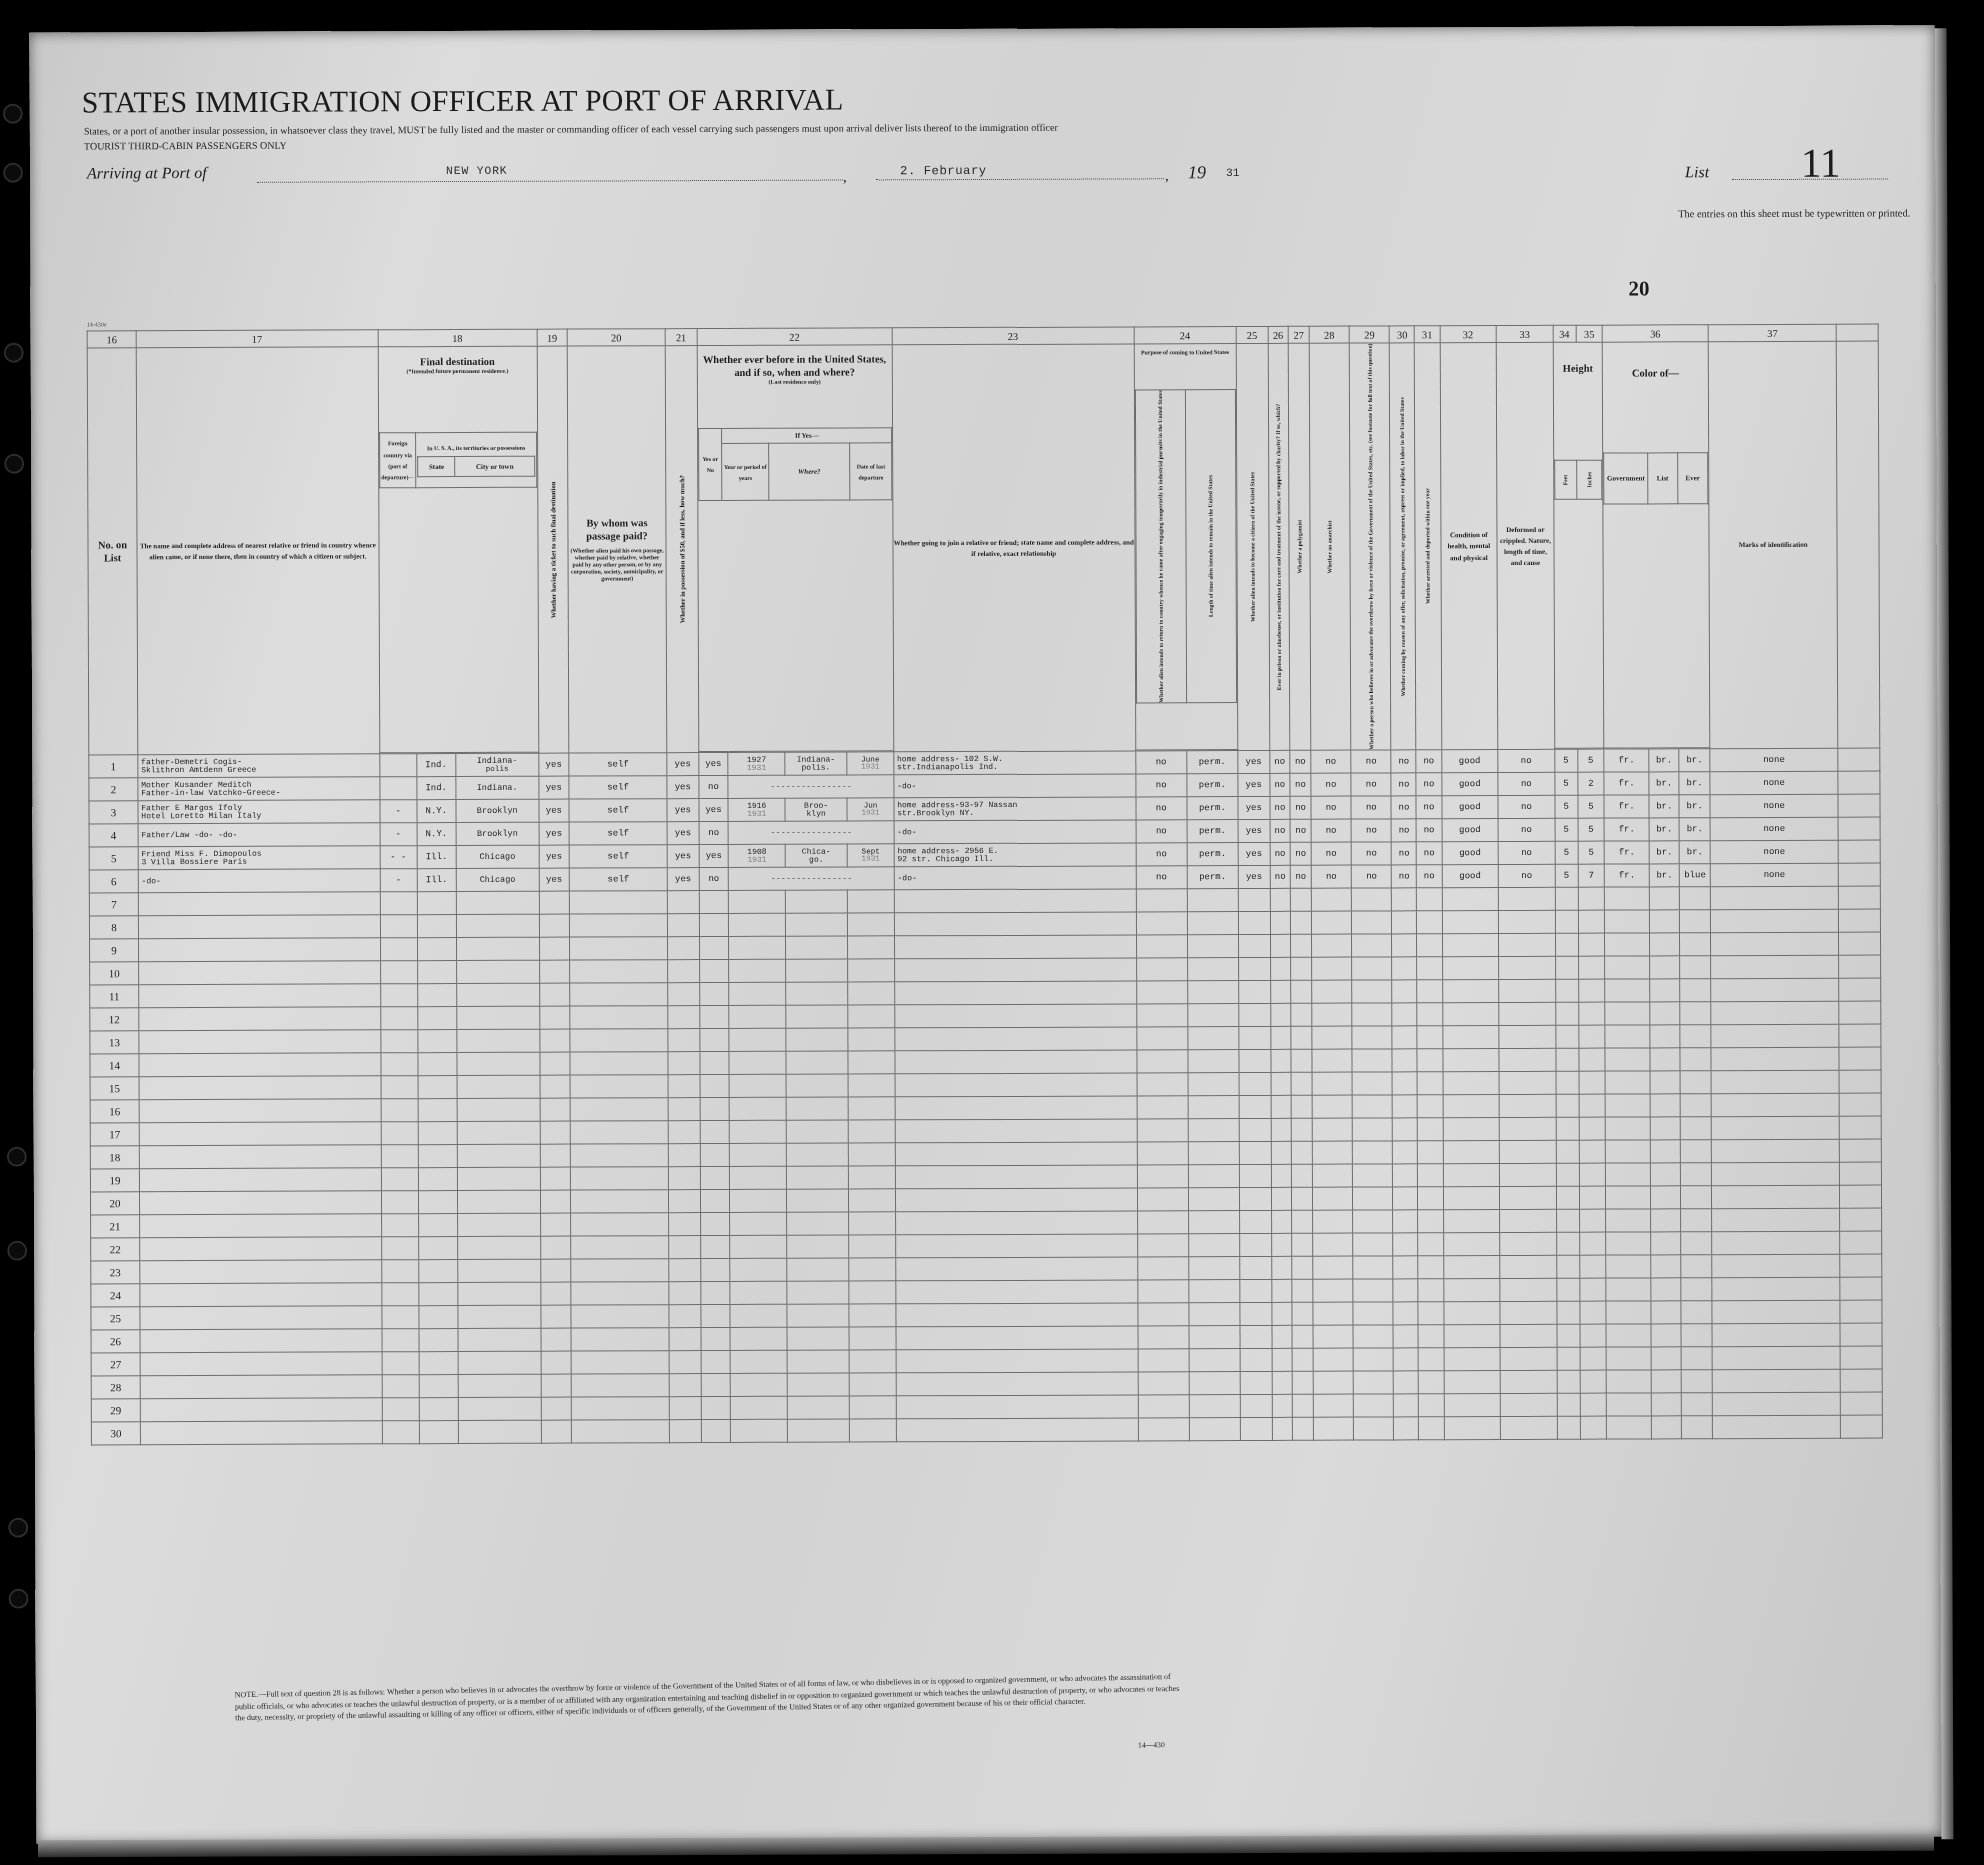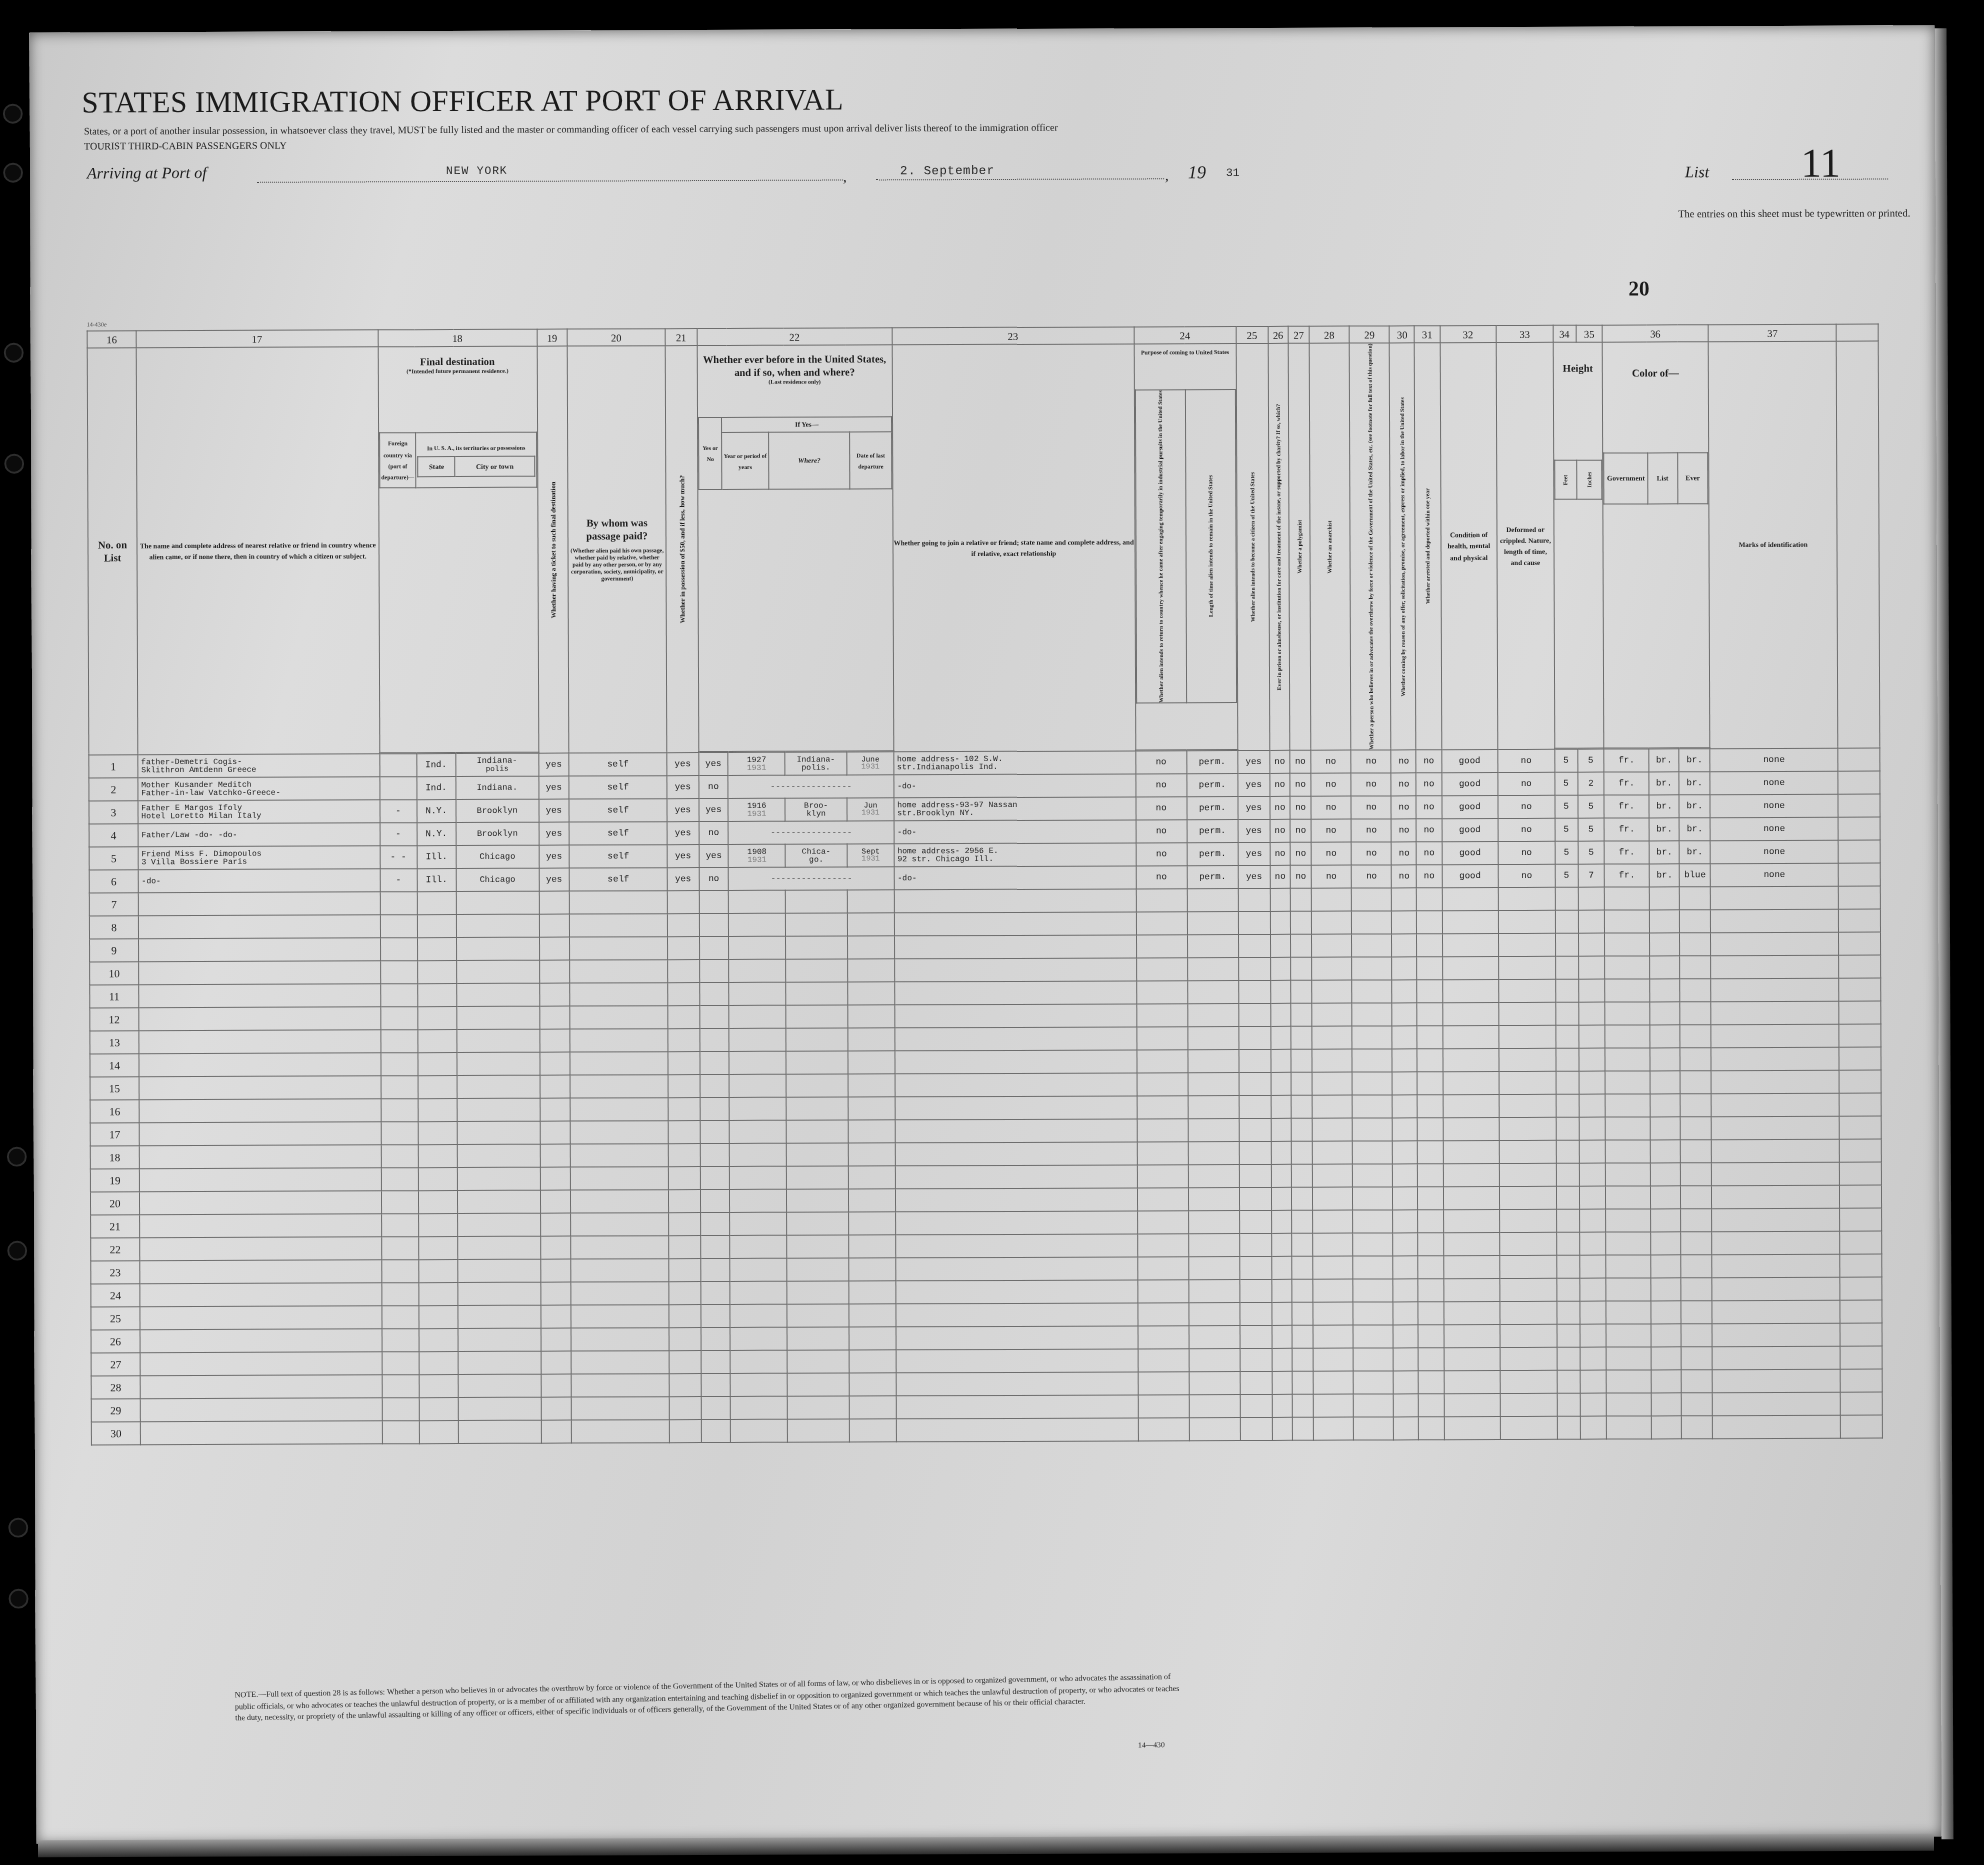"2. September" div.date-value { text: September -> February }
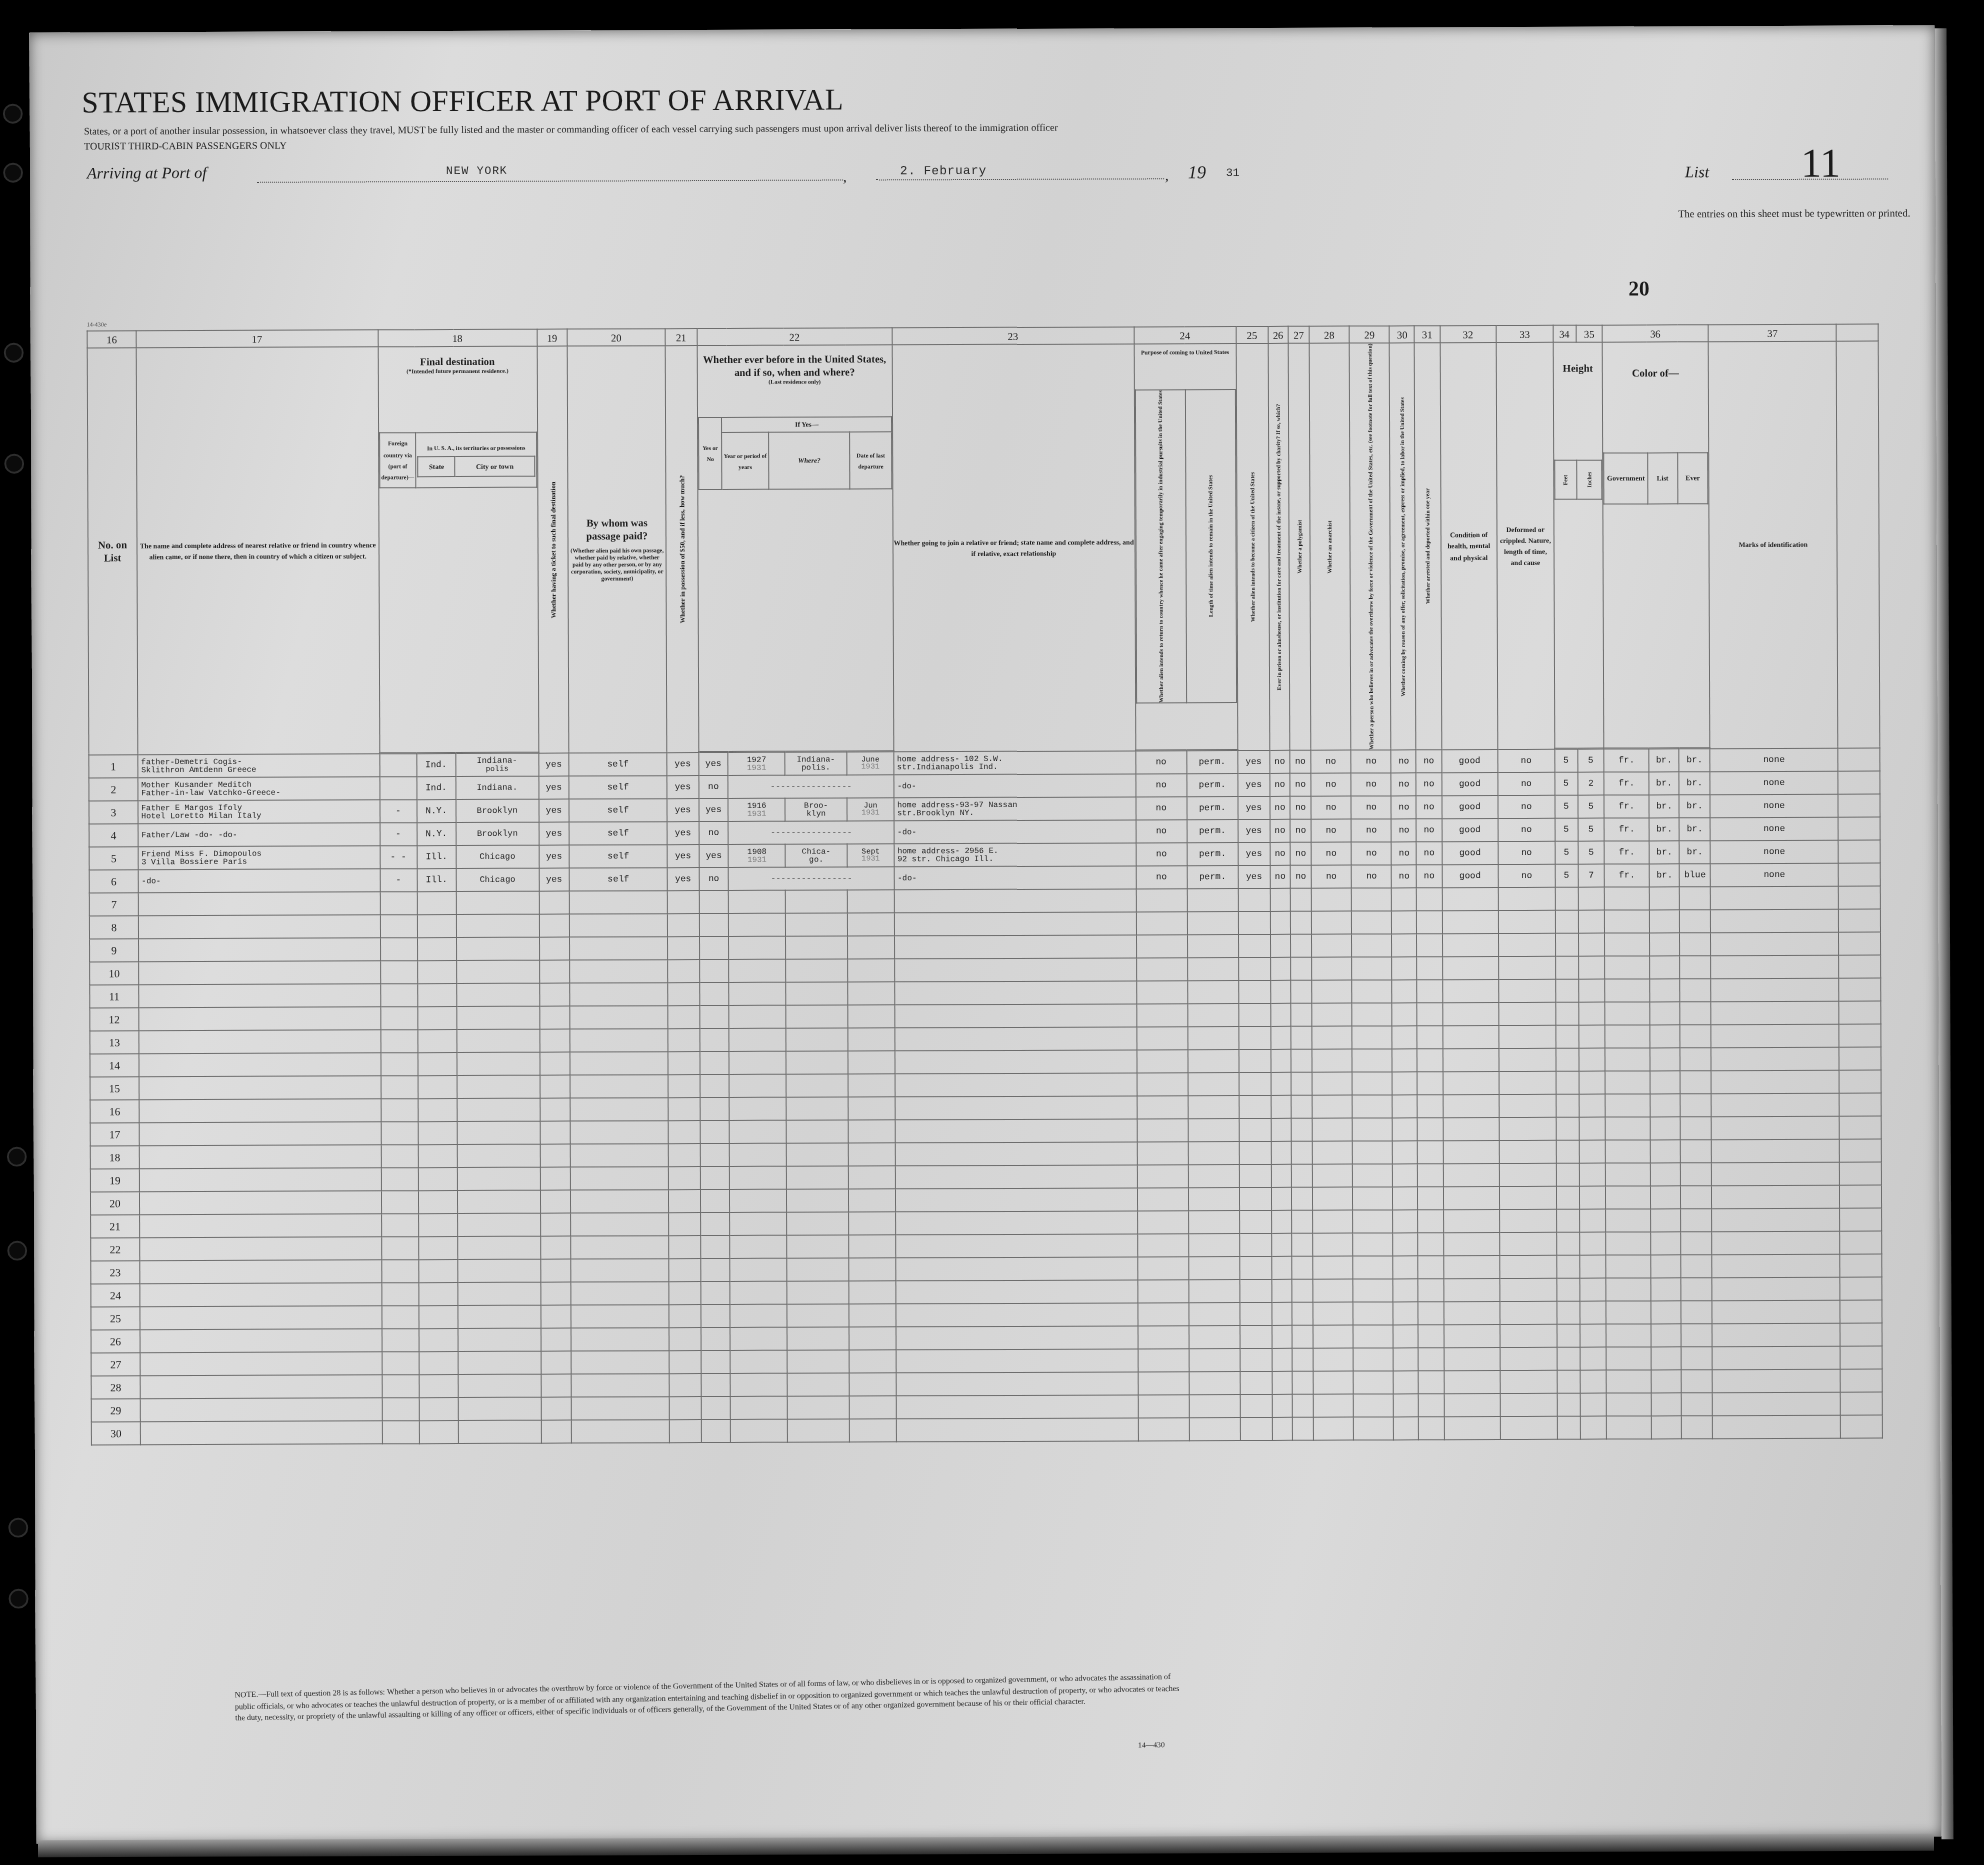"If Yes—" table { margin-top: 31px -> 42px }
